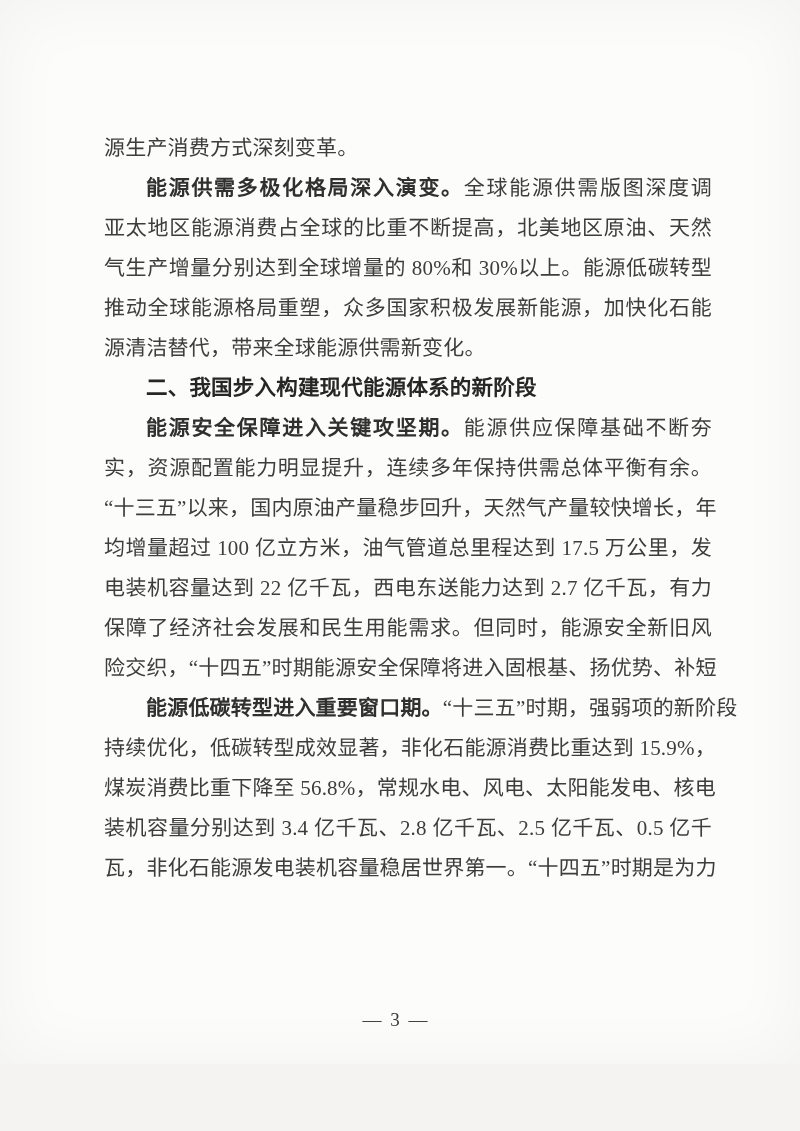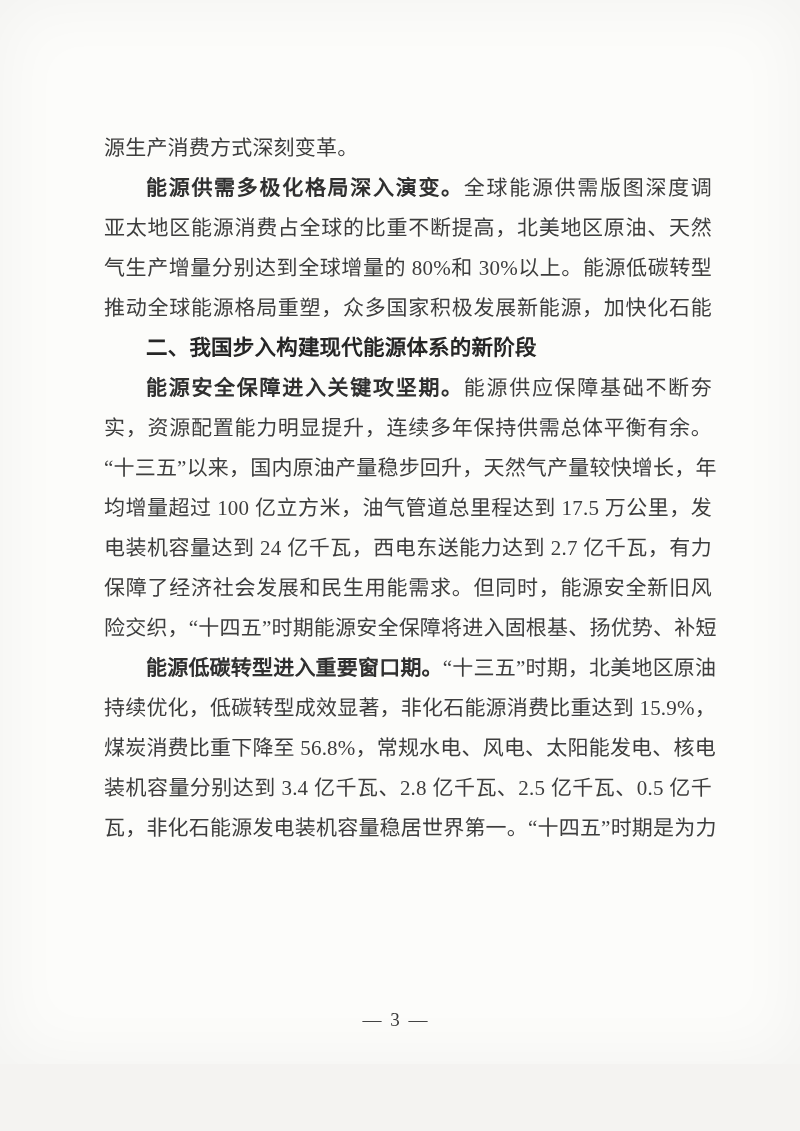"源清洁替代，带来全球能源供需新变化。" div.line { html: none -> <div><span>源清洁替代，带来全球能源供需新变化。</span></div> }
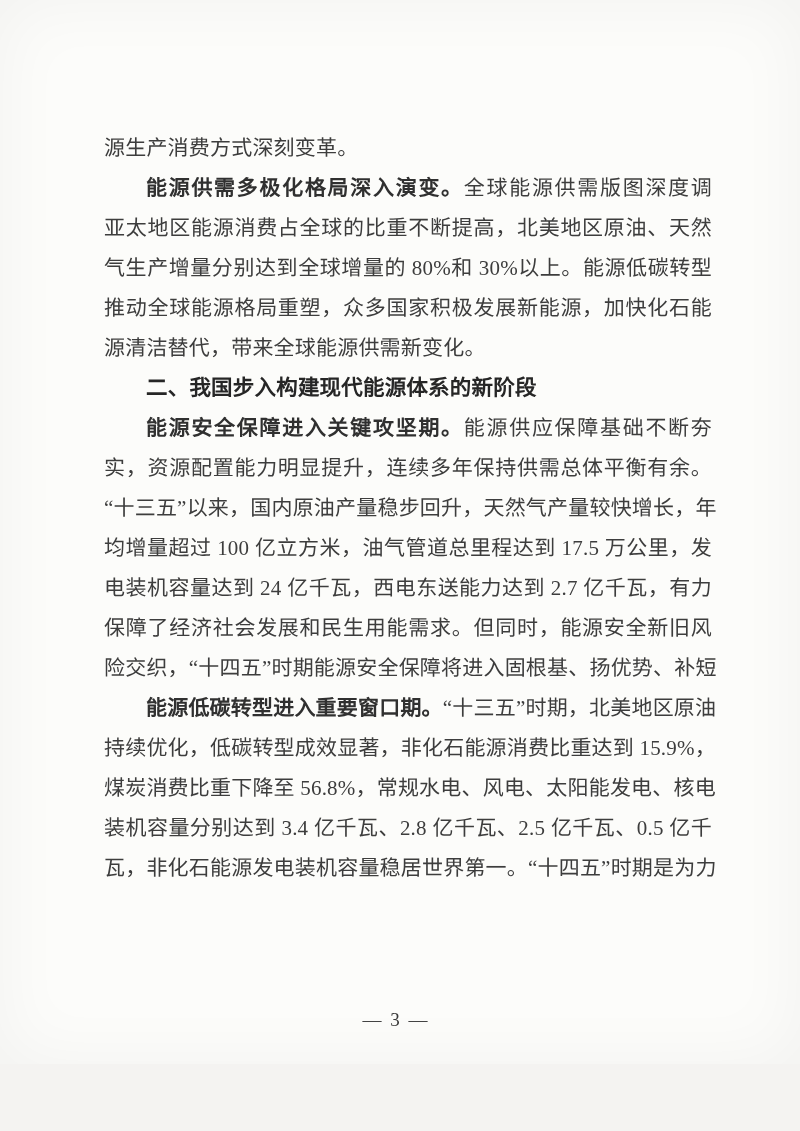"电装机容量达到 24 亿千瓦，西电东送能力达到 2.7 亿千瓦，有力" span { text: 24 -> 22 }
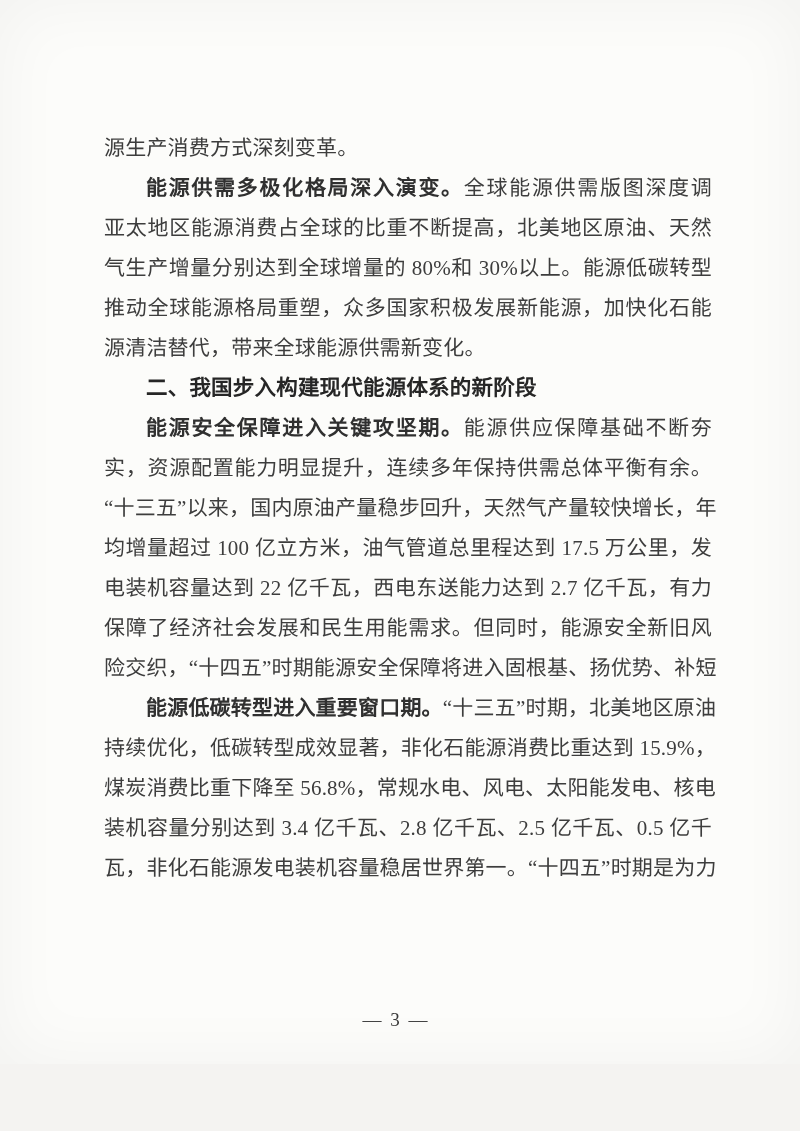"“十三五”时期，北美地区原油" span { text: 北美地区原油 -> 强弱项的新阶段 }
